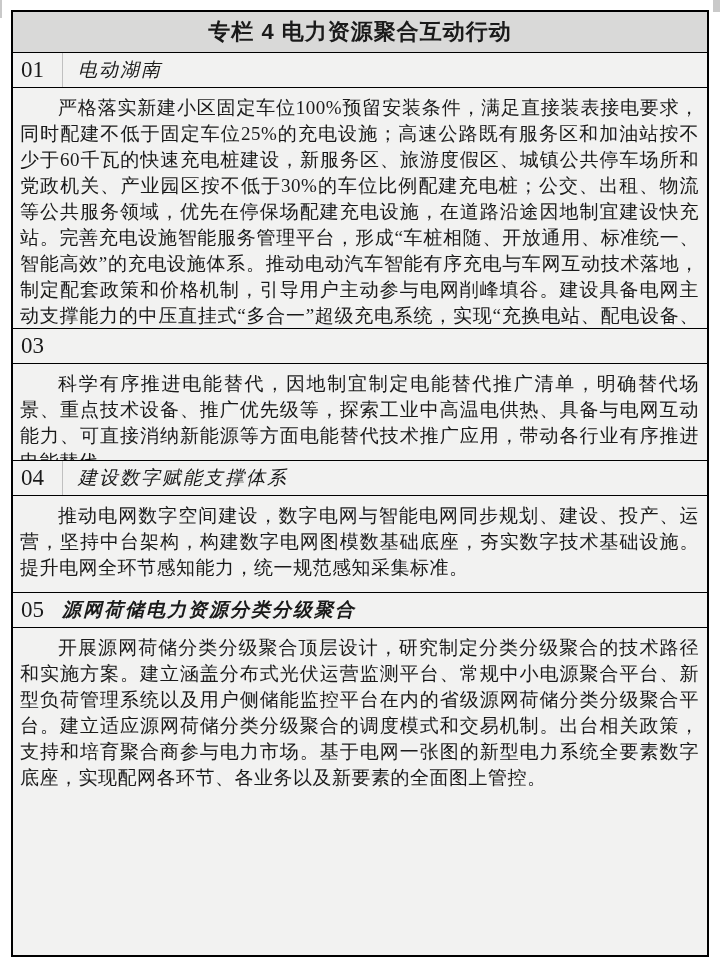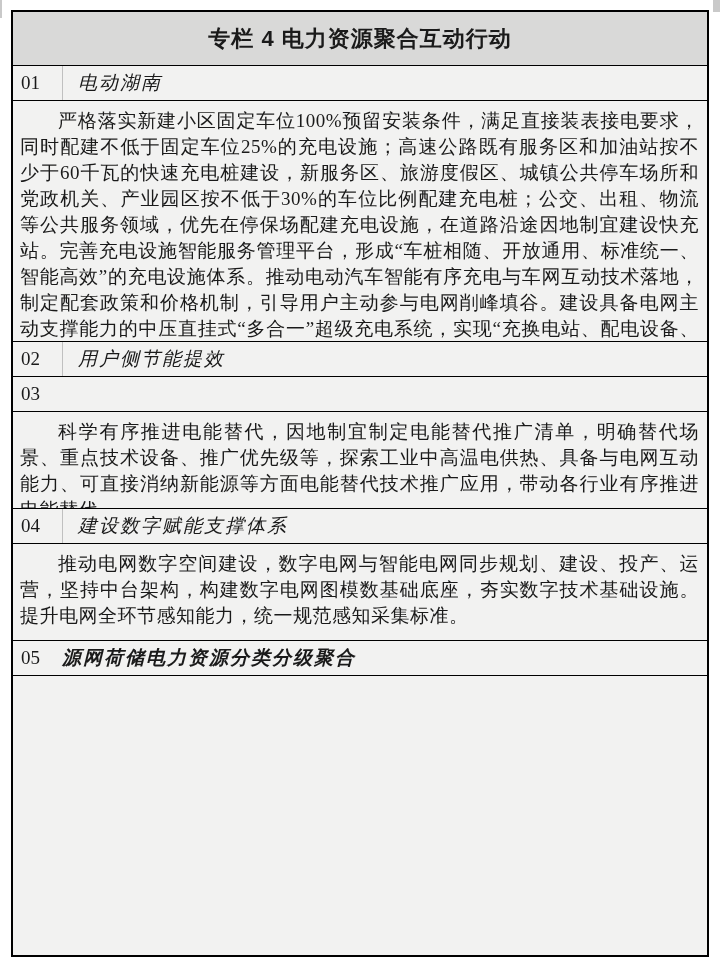"专栏 4 电力资源聚合互动行动" .title-row { height: 54px -> 41px }
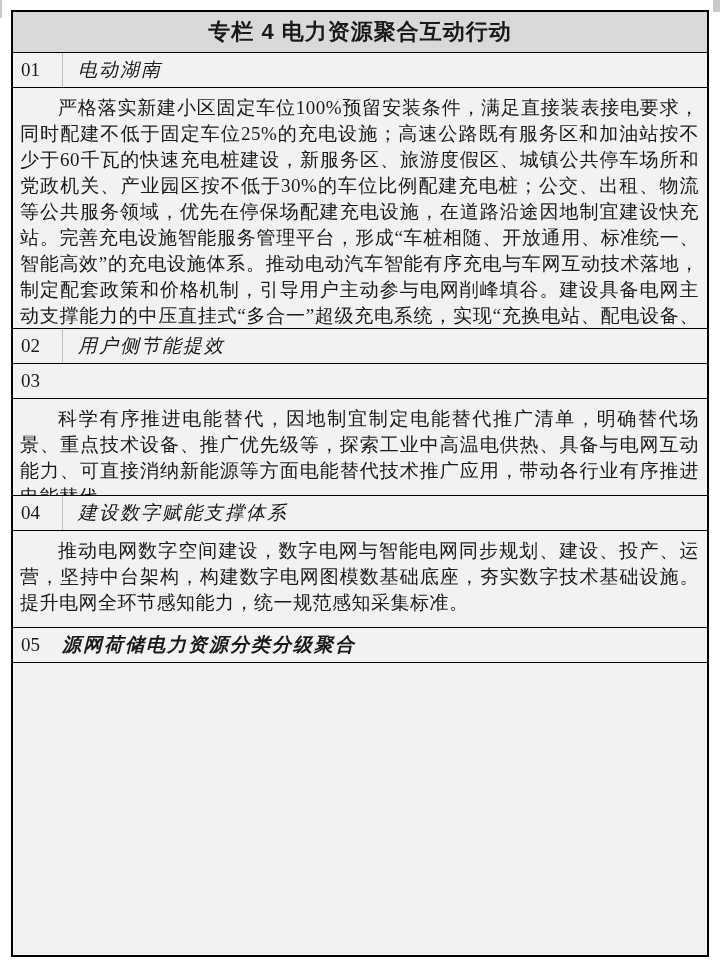"01" .section-num { font-size: 19px -> 23px }
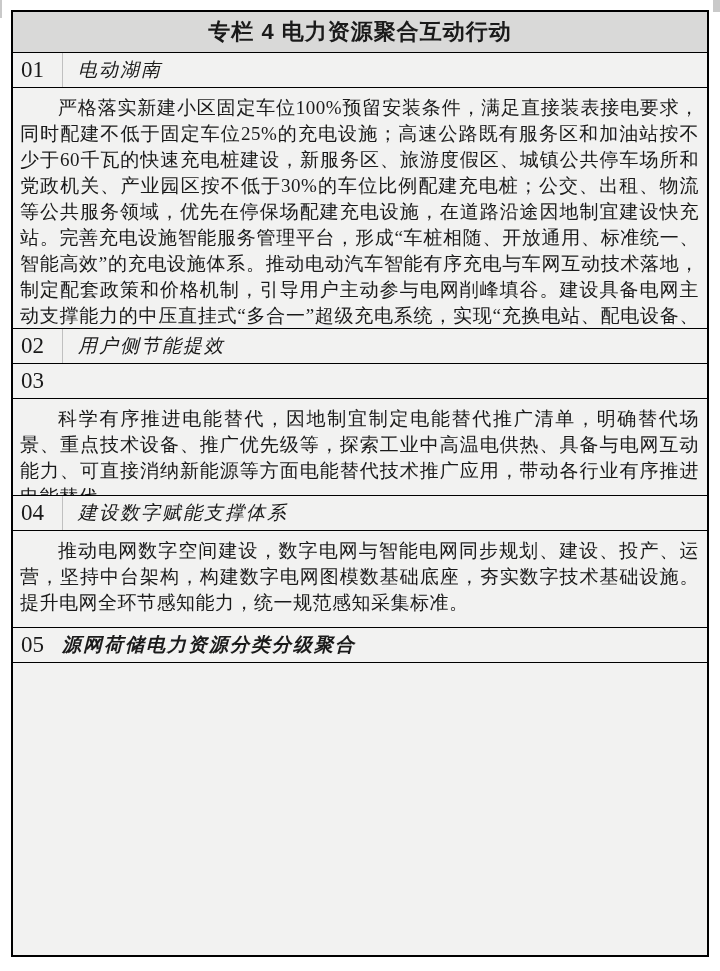"02" div.heading-row { html: <div> <div>02</div> <div>用户侧节能提效</div> </div> -> none }
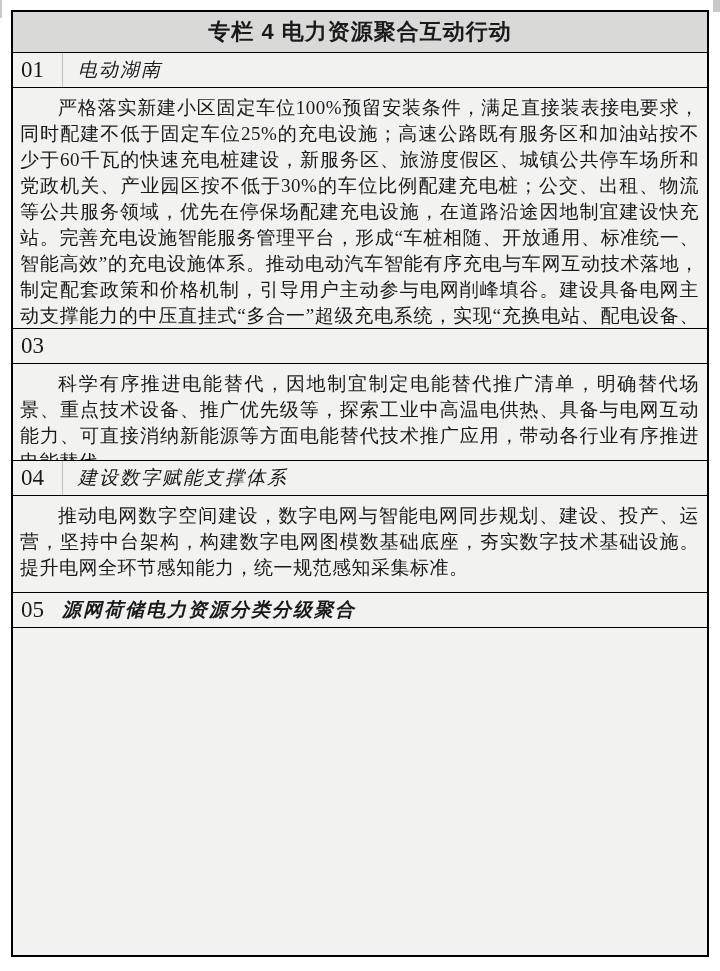"开展源网荷储分类分级聚合顶层设计，研究制定分类分级聚合的技术路径和实施方案。建立" div.body-row { html: none -> <div> <p>开展源网荷储分类分级聚合顶层设计，研究制定分类分级聚合的技术路径和实施方案。建立涵盖分布式光伏运营监测平台、常规中小电源聚合平台、新型负荷管理系统以及用户侧储能监控平台在内的省级源网荷储分类分级聚合平台。建立适应源网荷储分类分级聚合的调度模式和交易机制。出台相关政策，支持和培育聚合商参与电力市场。基于电网一张图的新型电力系统全要素数字底座，实现配网各环节、各业务以及新要素的全面图上管控。</p> </div> }
